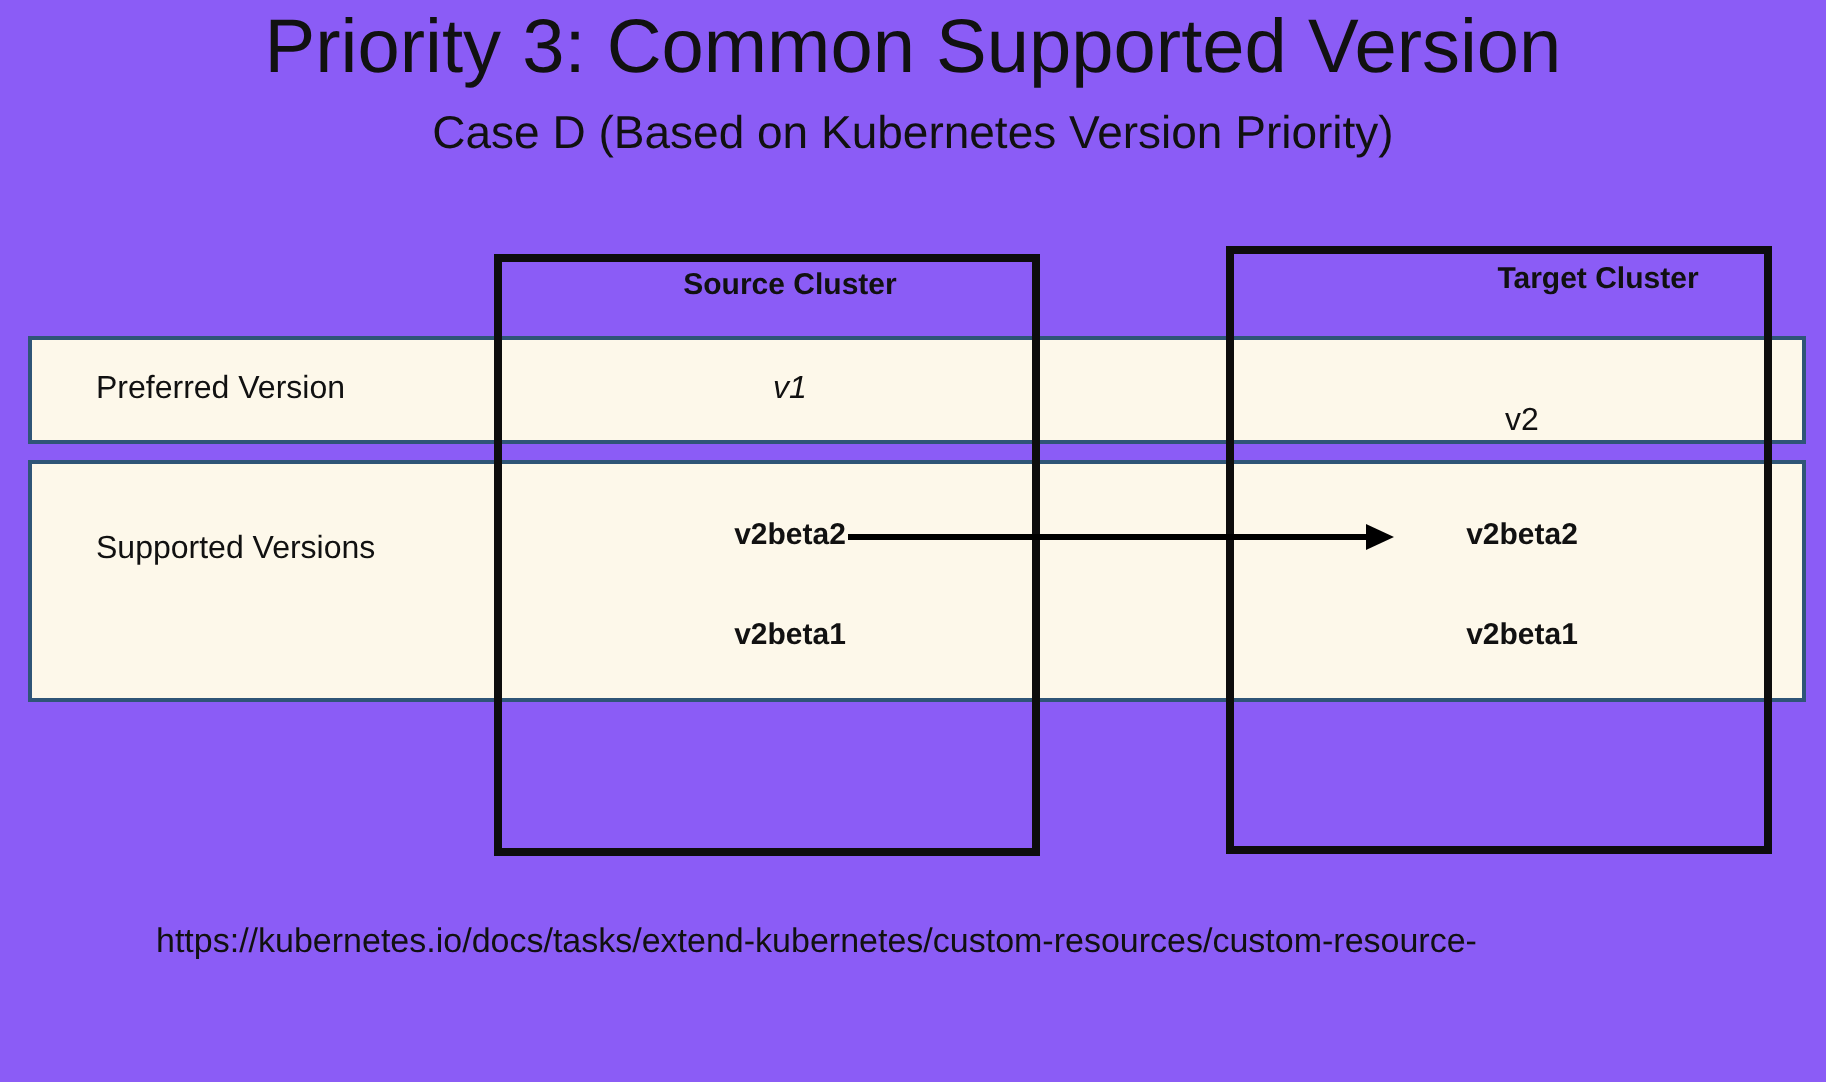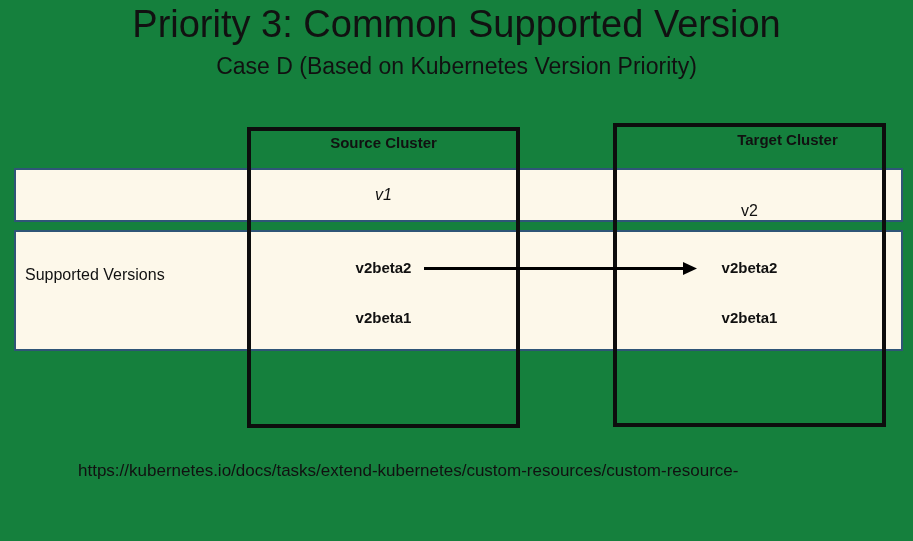"Priority 3: Common Supported Version" .slide { background: #15803d -> #8b5cf6 }
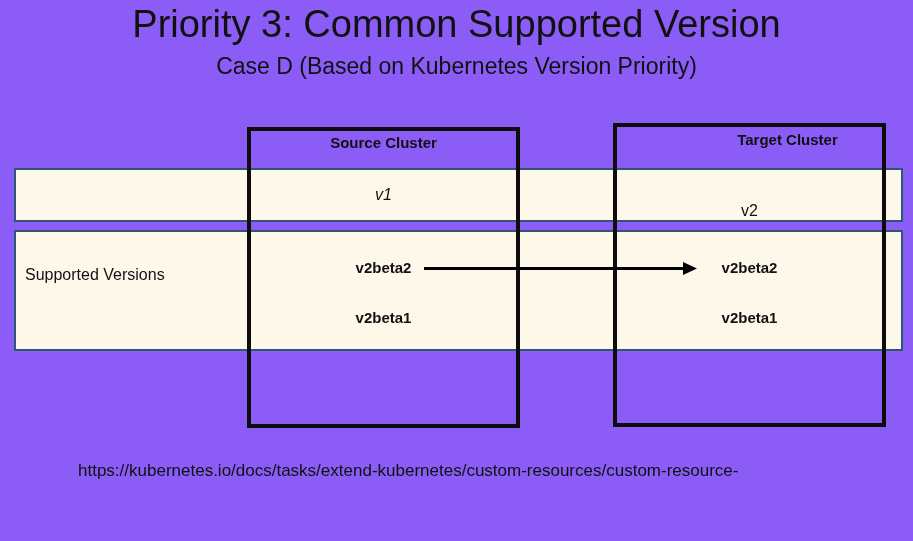"Source Cluster" .cell { padding-left: none -> 23px }
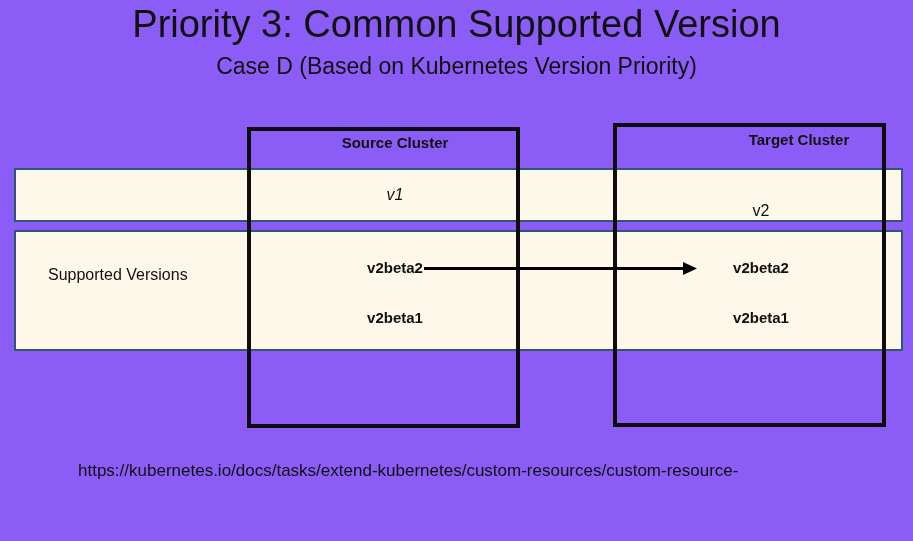"Preferred Version" div.cell { html: none -> <div>Preferred Version</div> }
